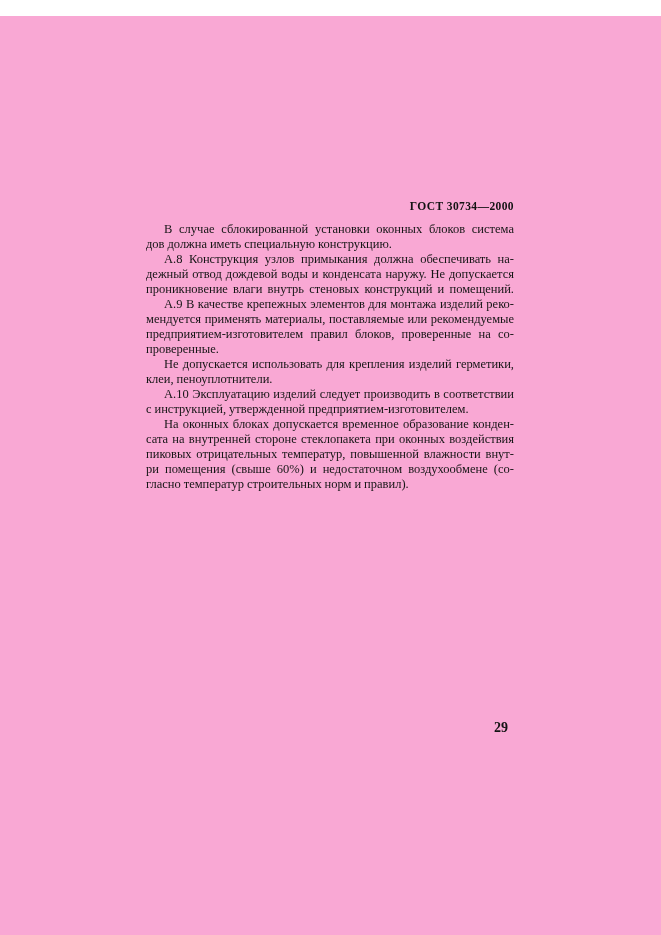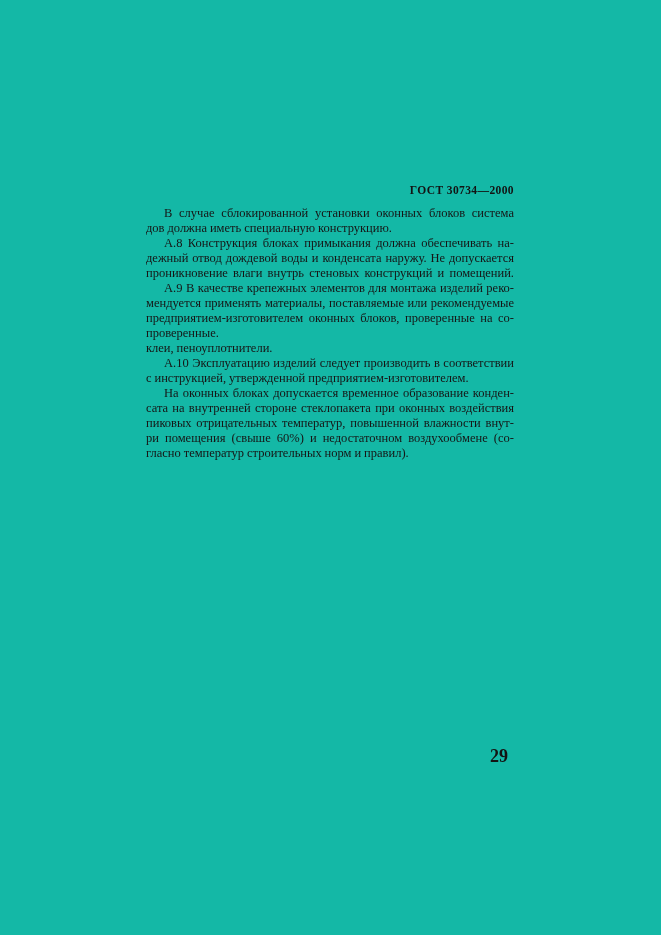"ГОСТ 30734—2000" .page { background: #14b8a6 -> #f9a8d4; margin-top: none -> 16px }
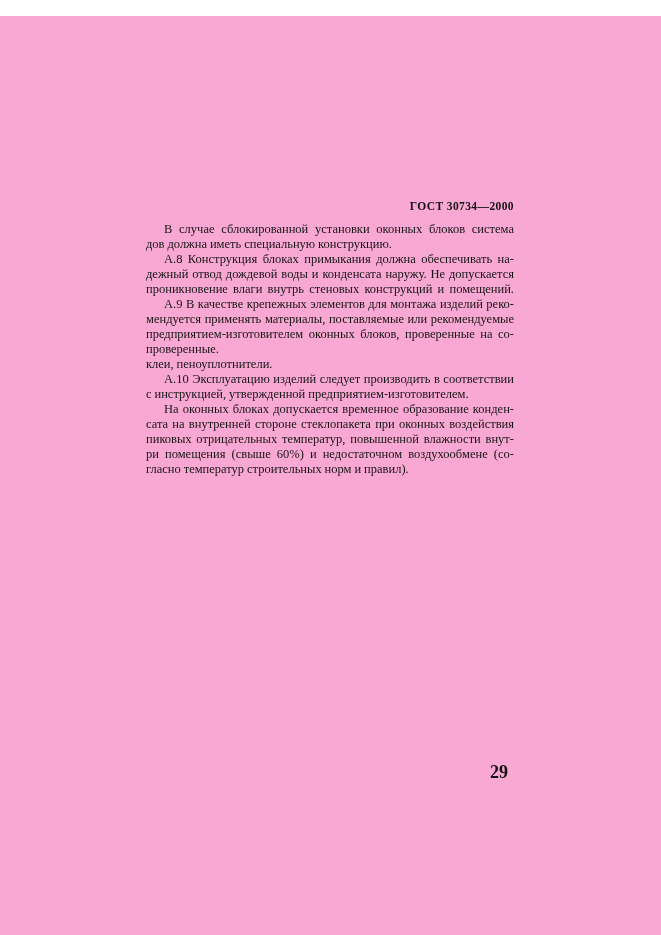"А.8 Конструкция блоках примыкания должна" div.line { text: блоках -> узлов }
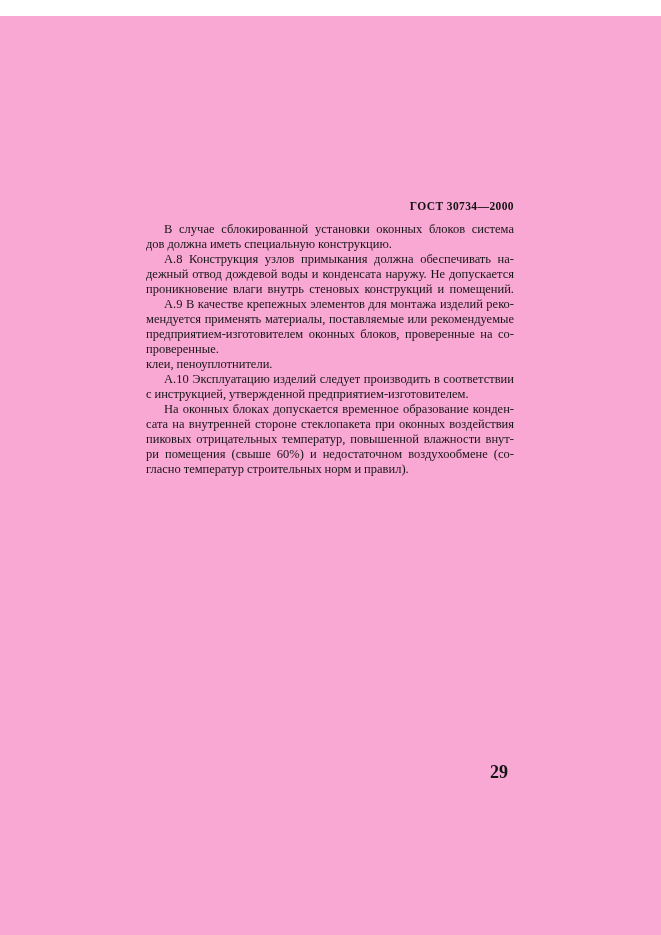"предприятием-изготовителем оконных" div.line { text: оконных -> правил }
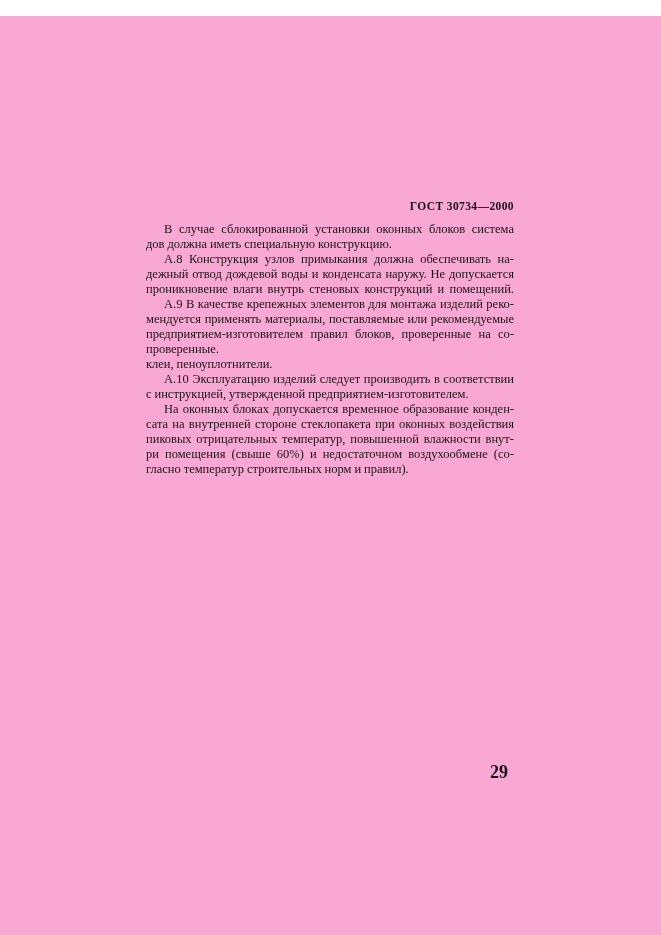"Не допускается использовать для" div.line { html: none -> <div>Не допускается использовать для крепления изделий герметики,</div> }
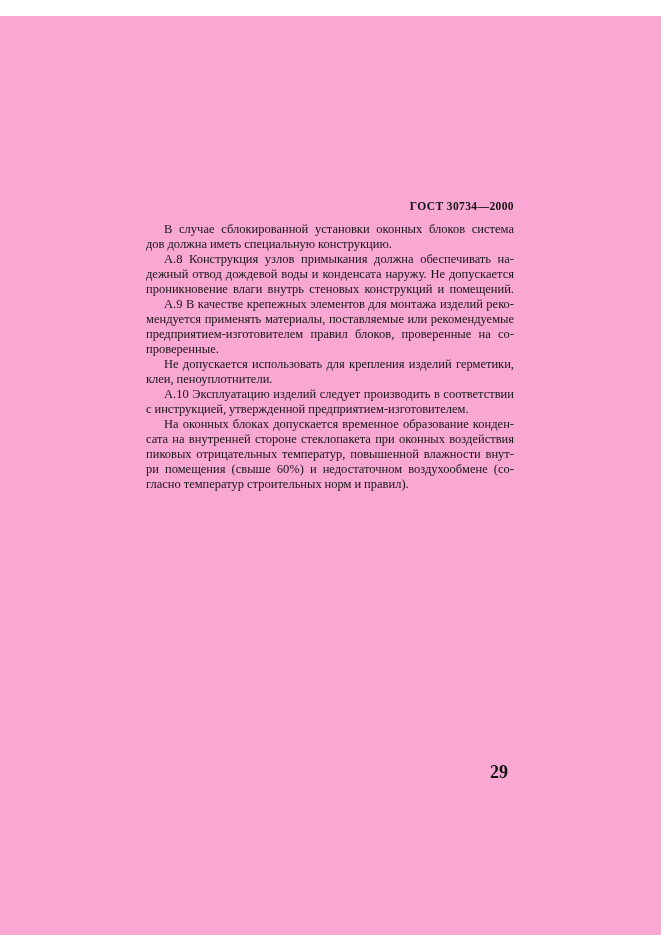"29" .page-number { font-size: 18px -> 14px; top: 749px -> 704px }
